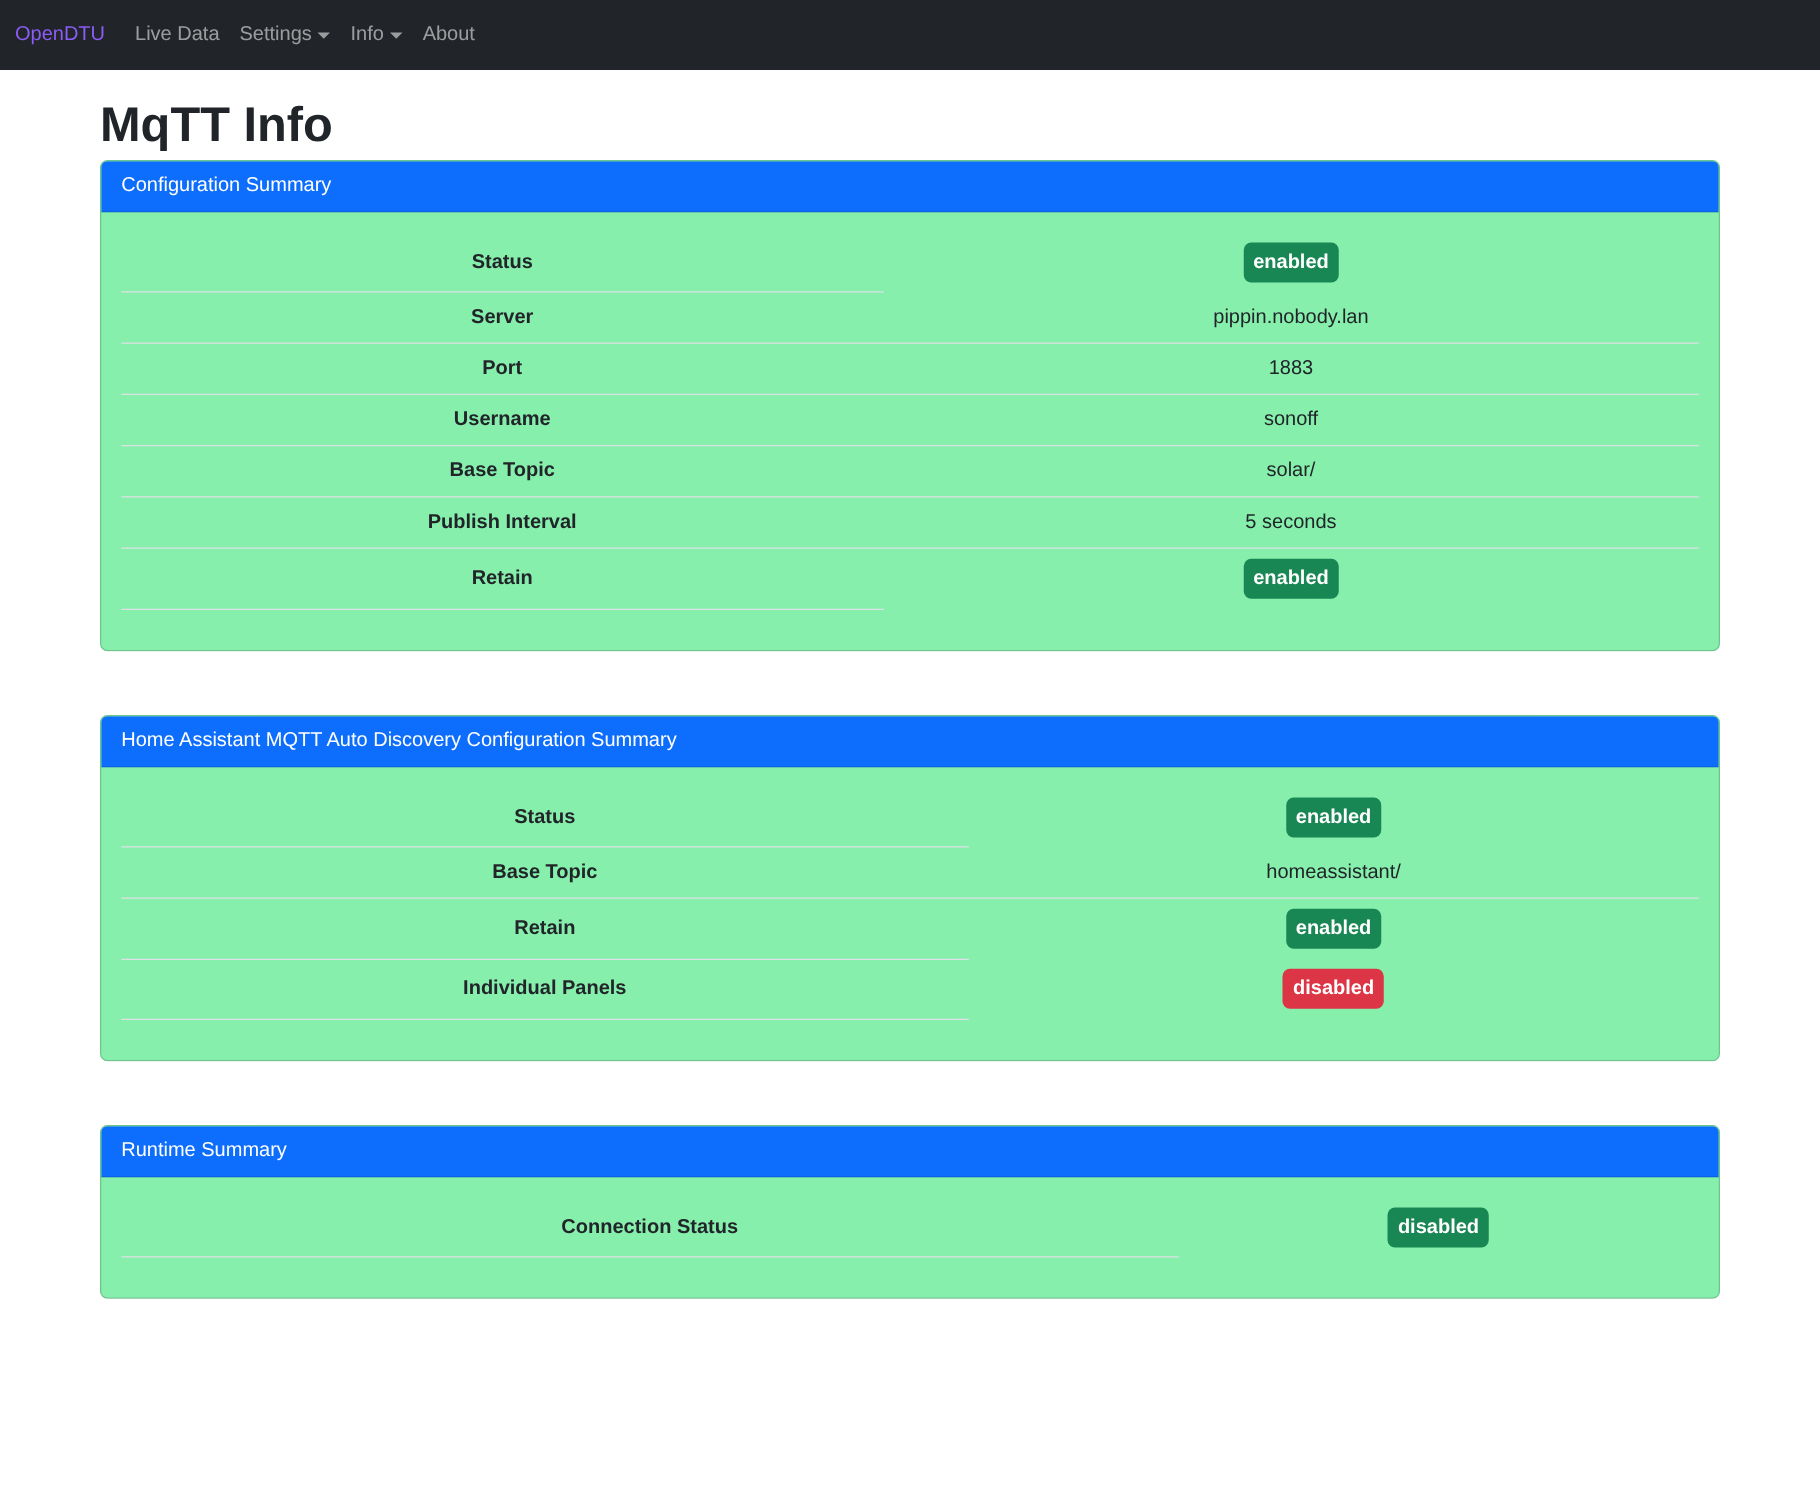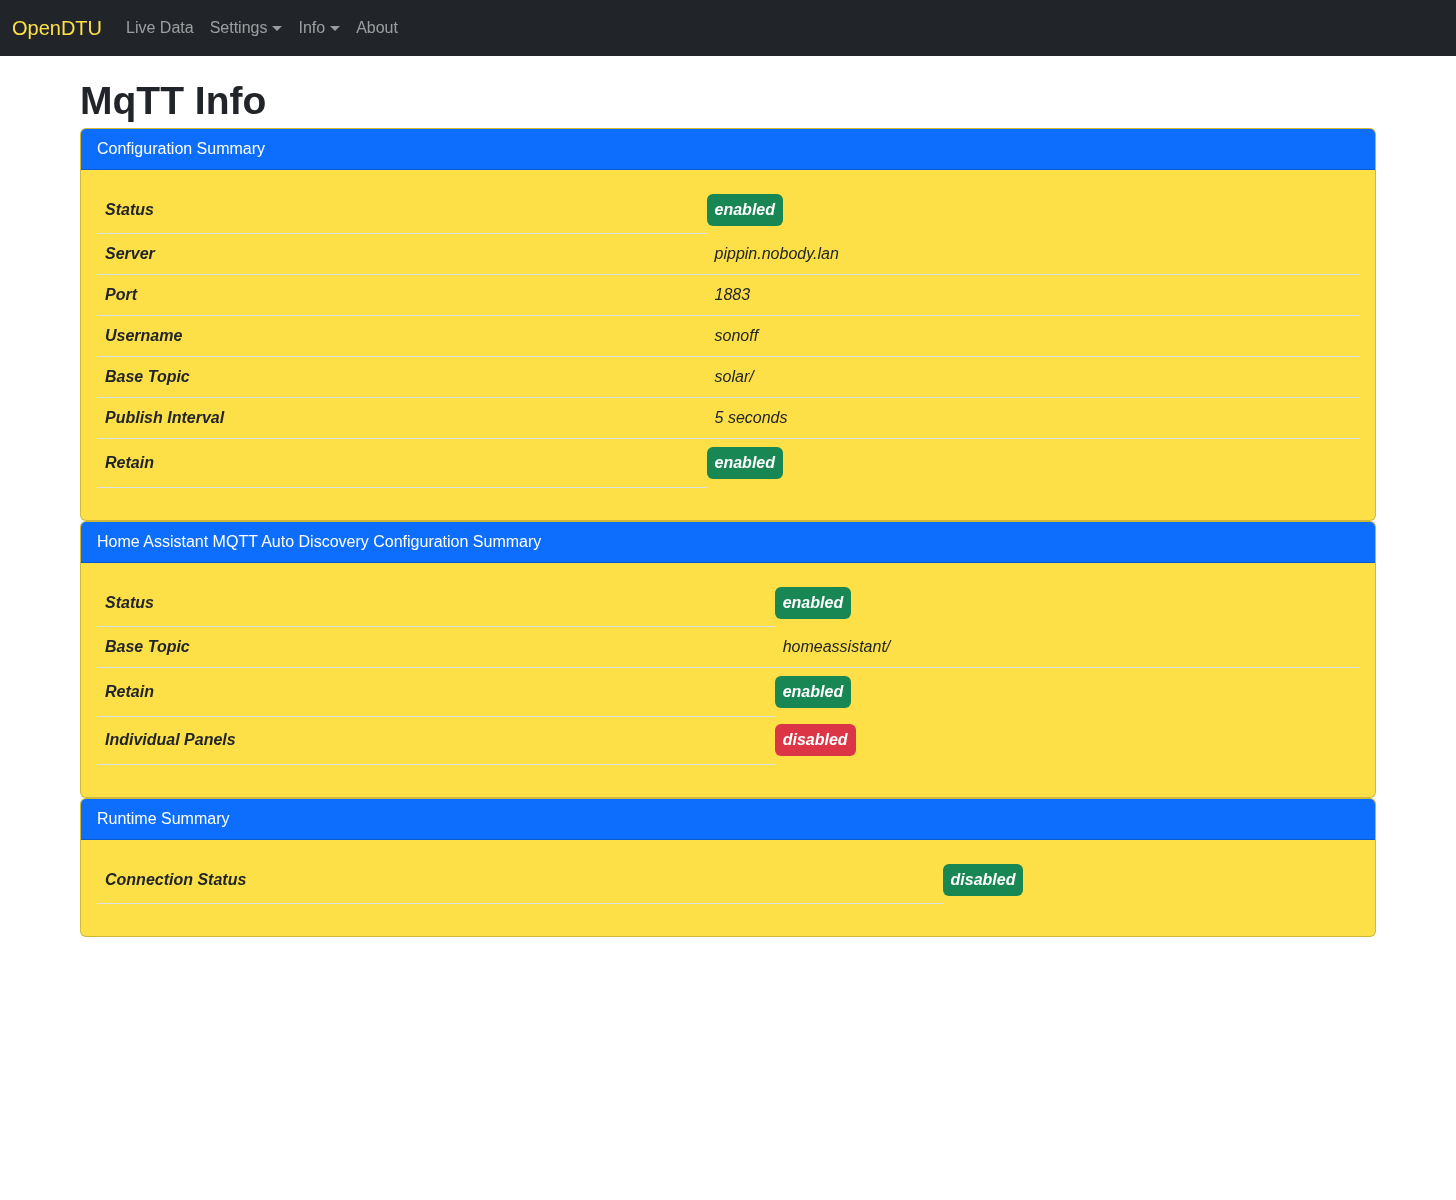"OpenDTU" .navbar-brand { color: #fde047 -> #8b5cf6; font-size: 20px -> 16px }
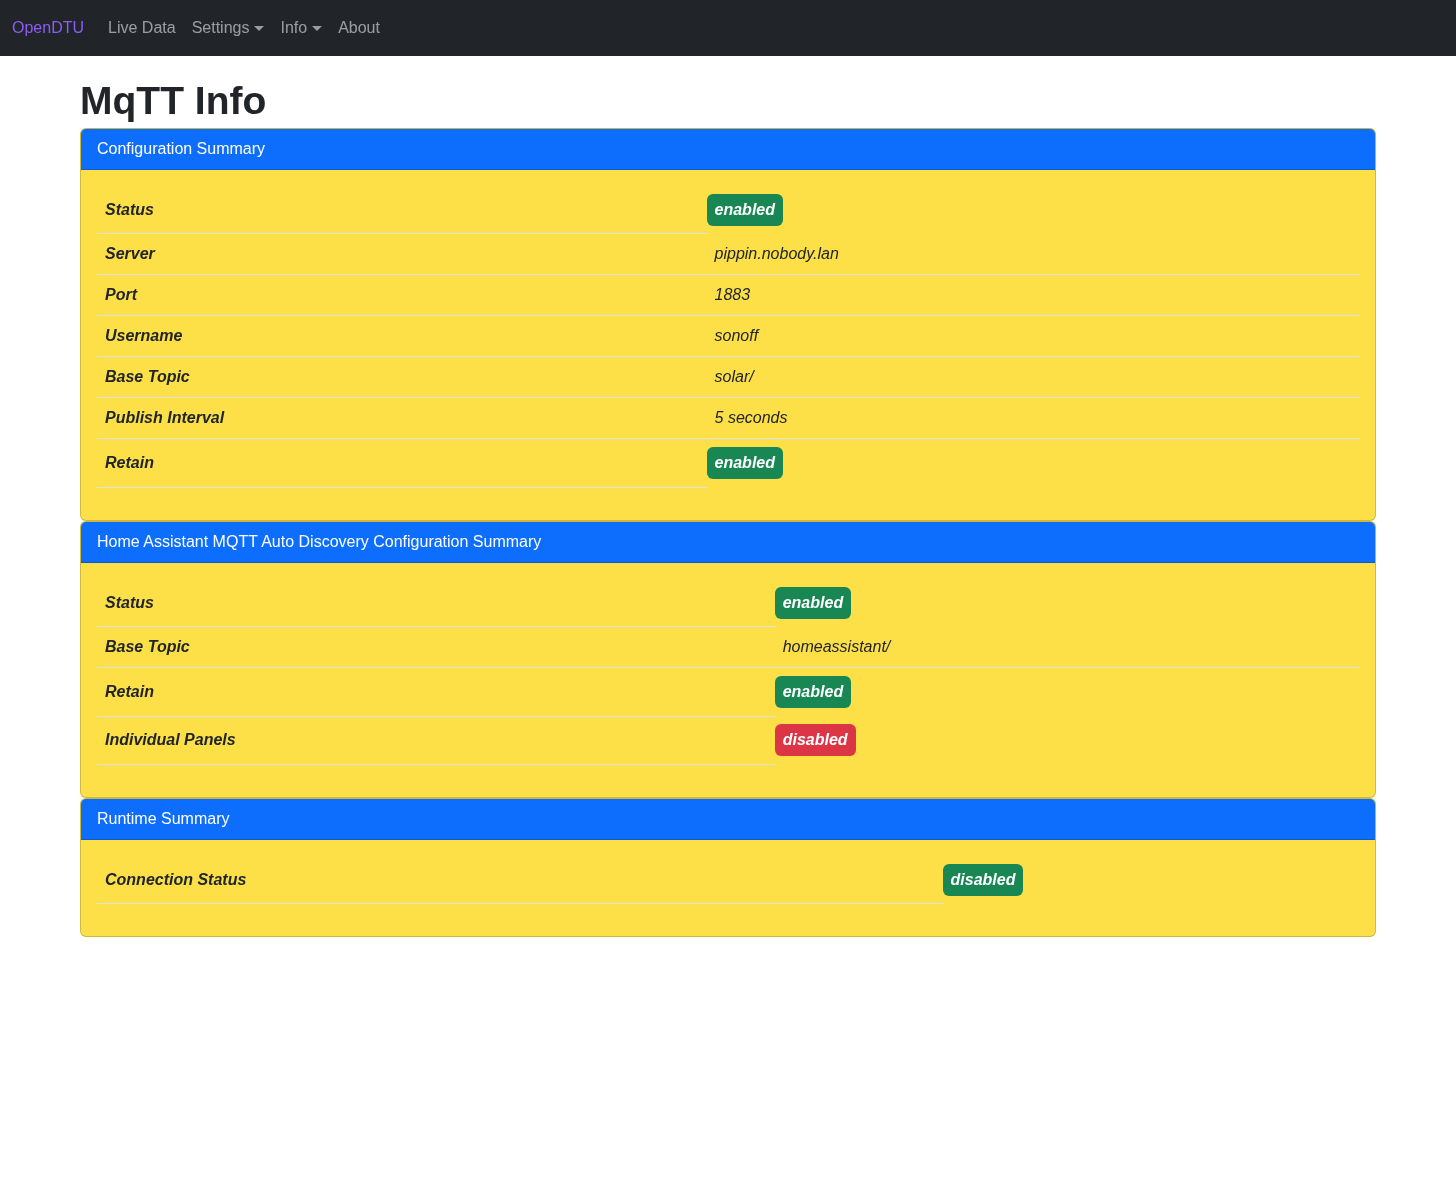"Configuration Summary" .card { background: #fde047 -> #86efac; margin-bottom: none -> 51px }
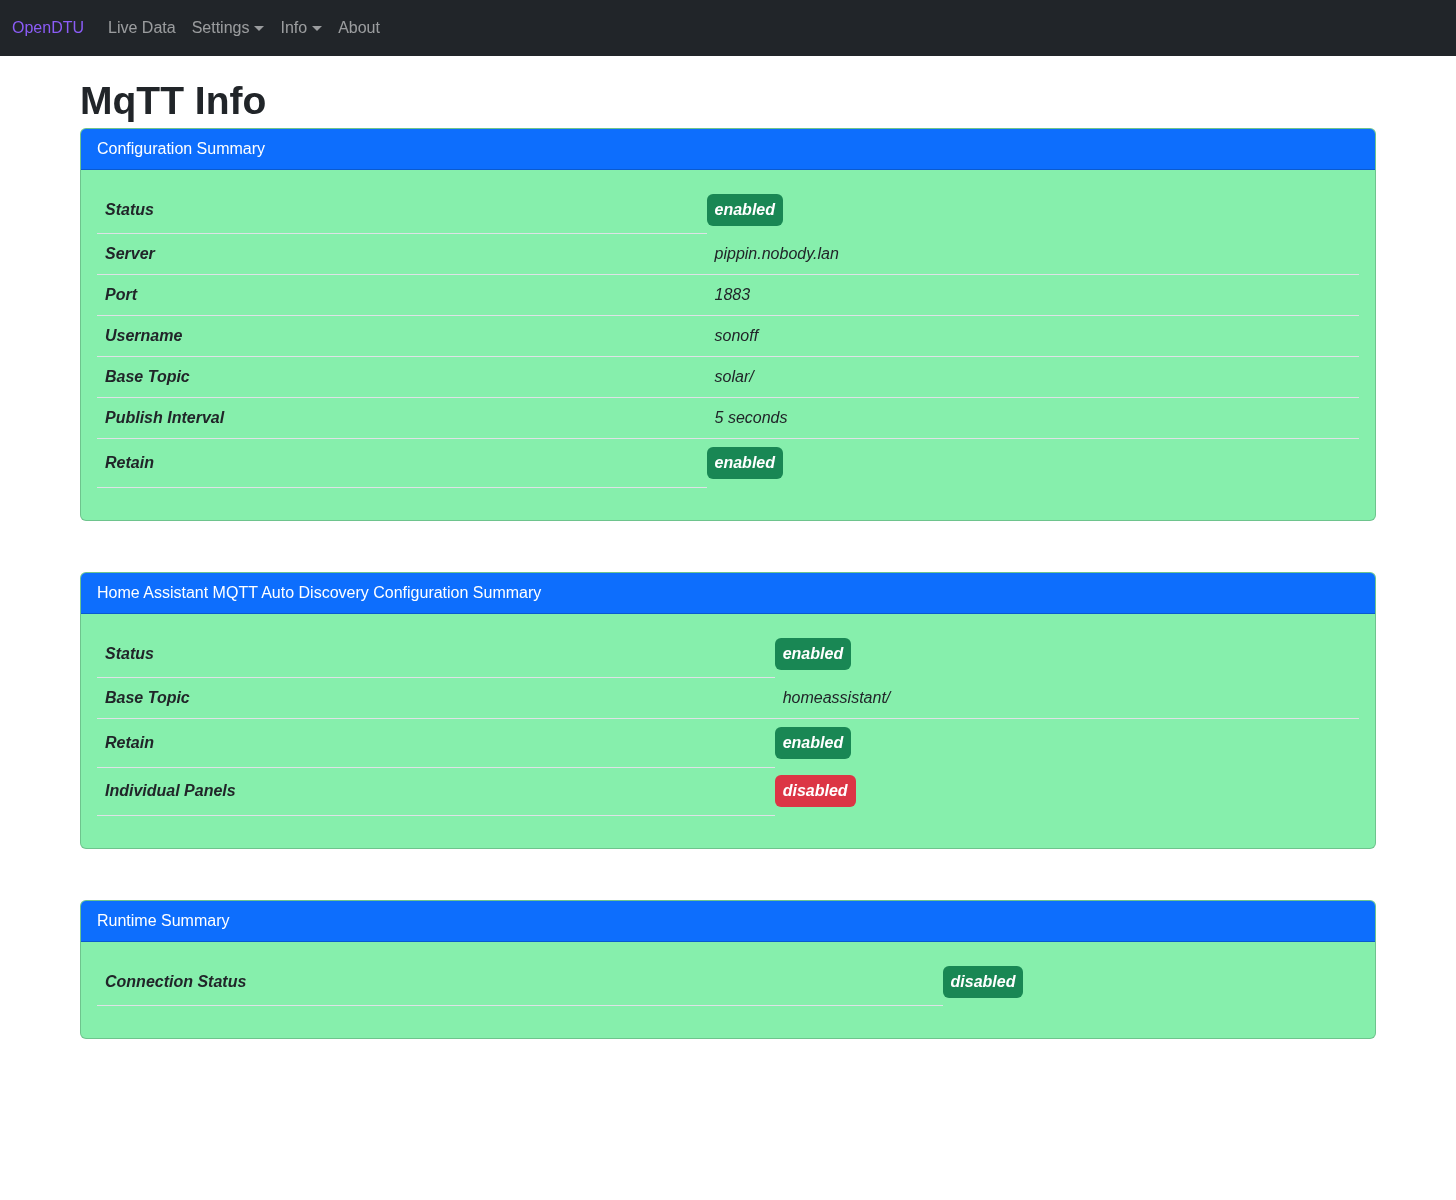"Status" .info-table th, .info-table td { font-style: italic -> none; text-align: left -> center }
